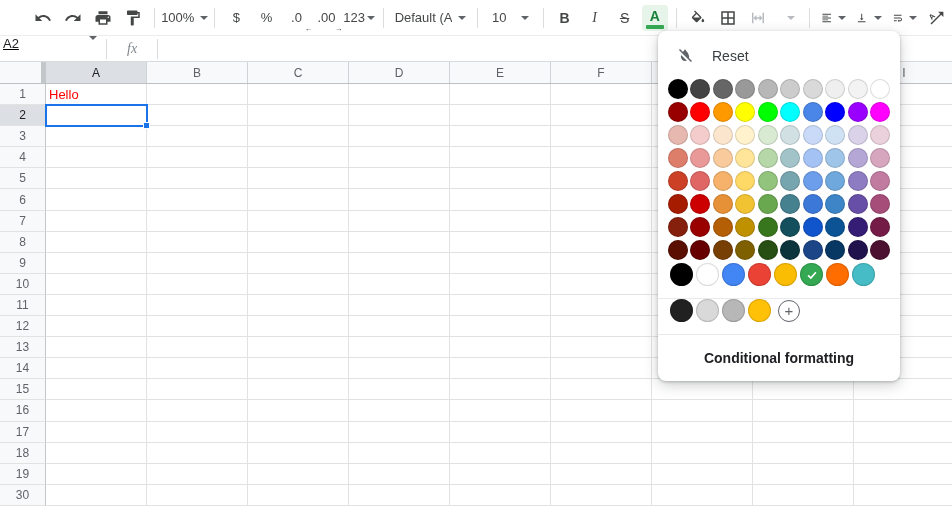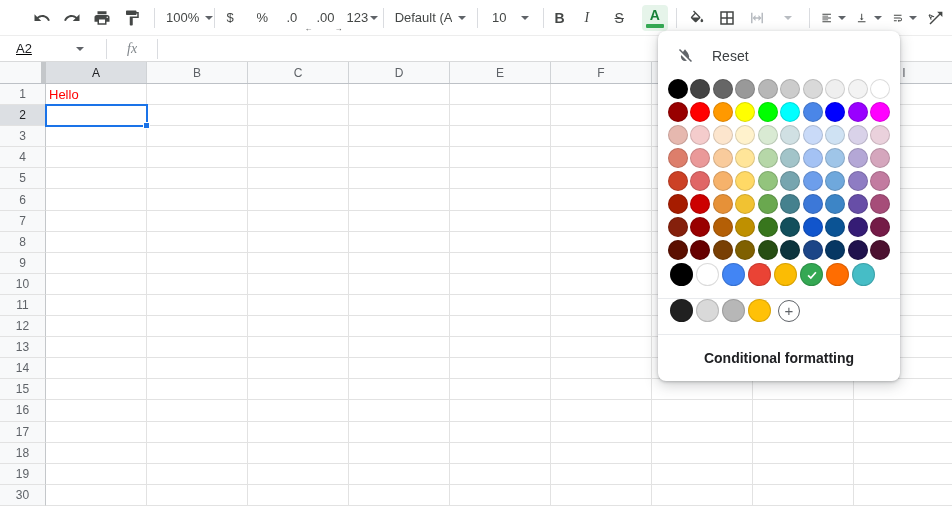"100%" .tb-btn { justify-content: none -> center }
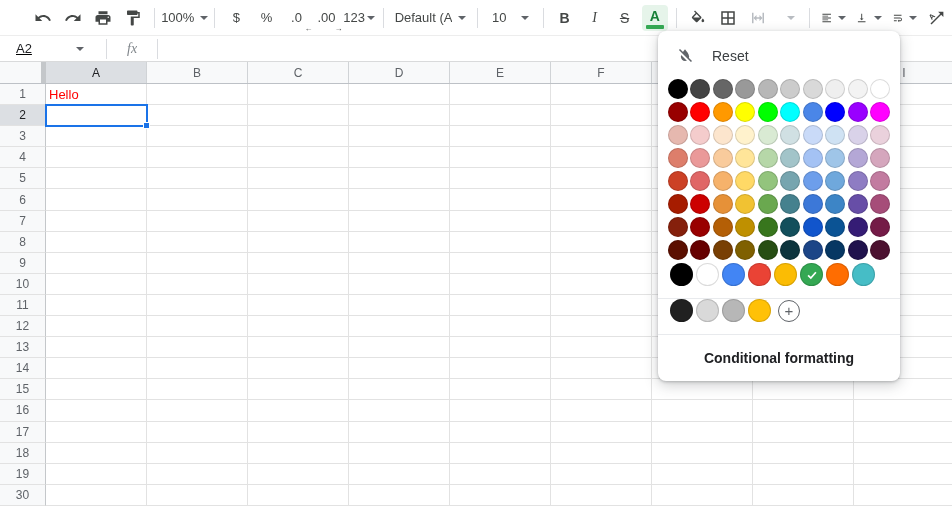"A2" .name-box { align-items: center -> none; padding: 0 16px -> 0 3px }
